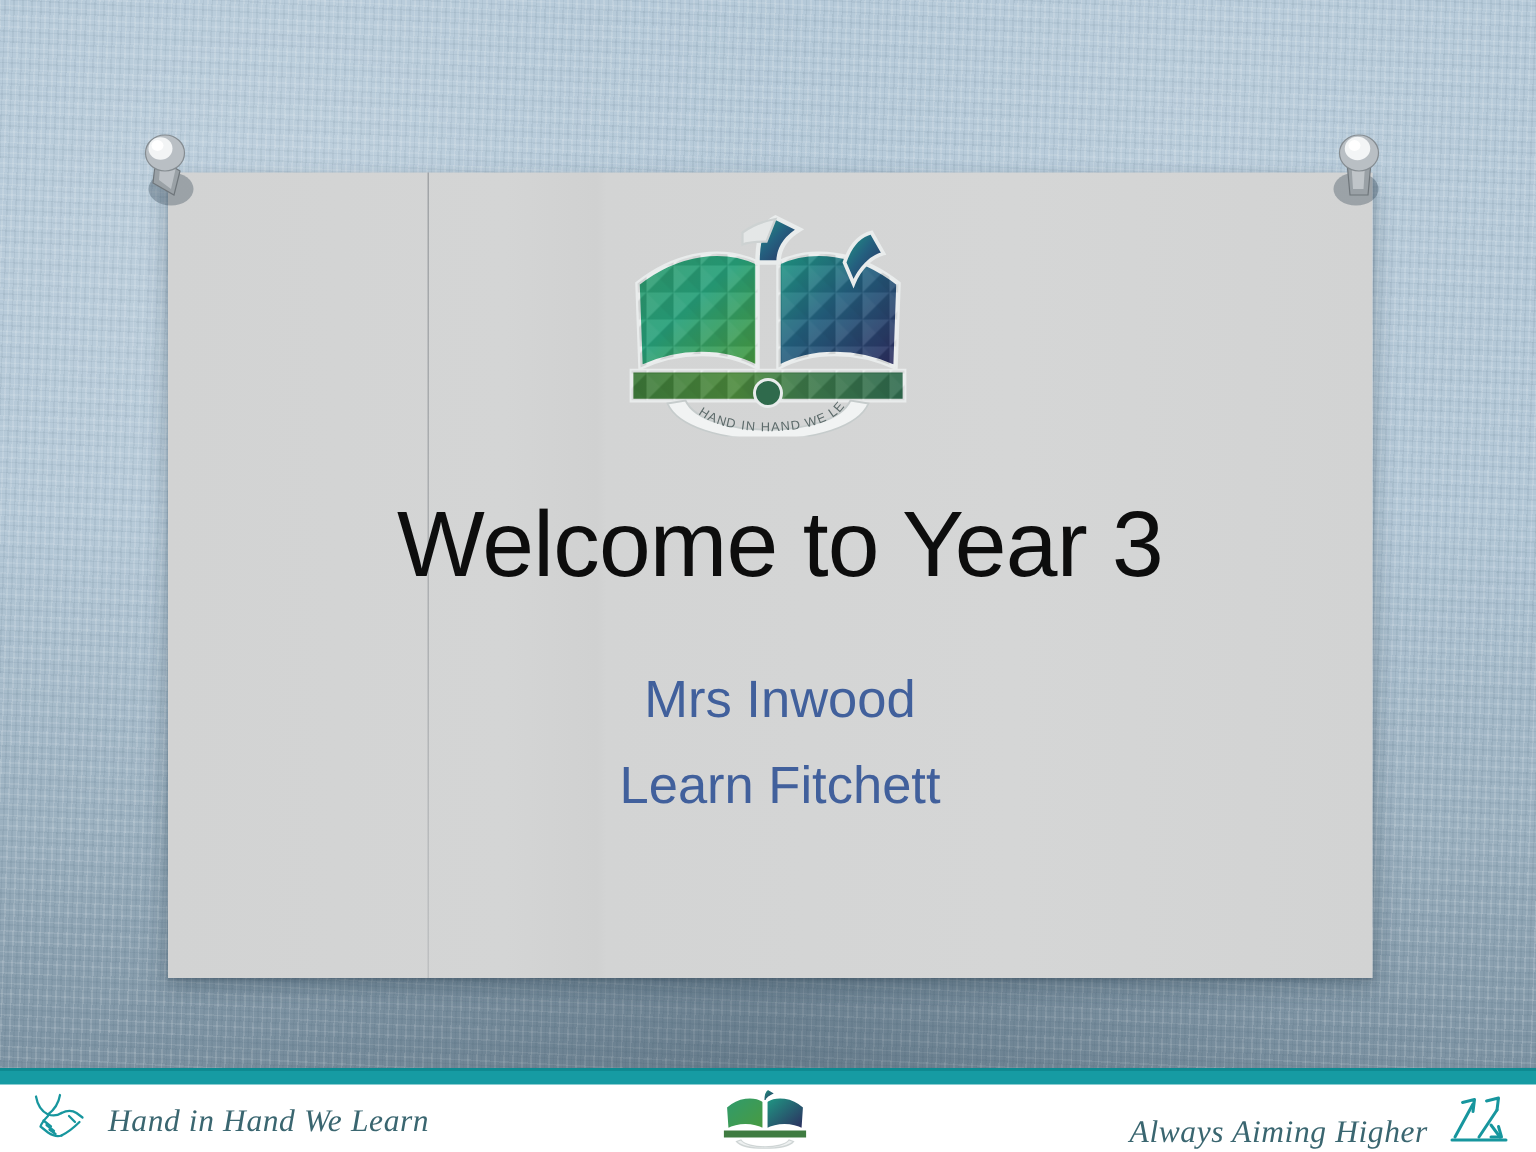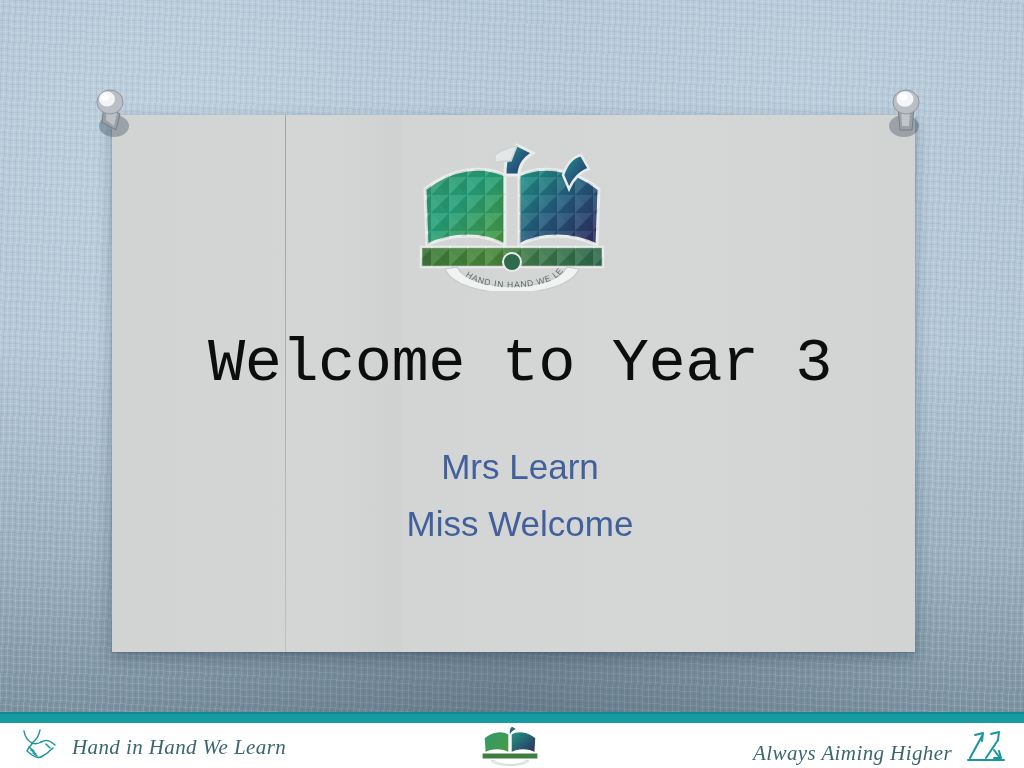"Welcome to Year 3" .title { font-family: Liberation Mono, monospace -> Liberation Sans, sans-serif }
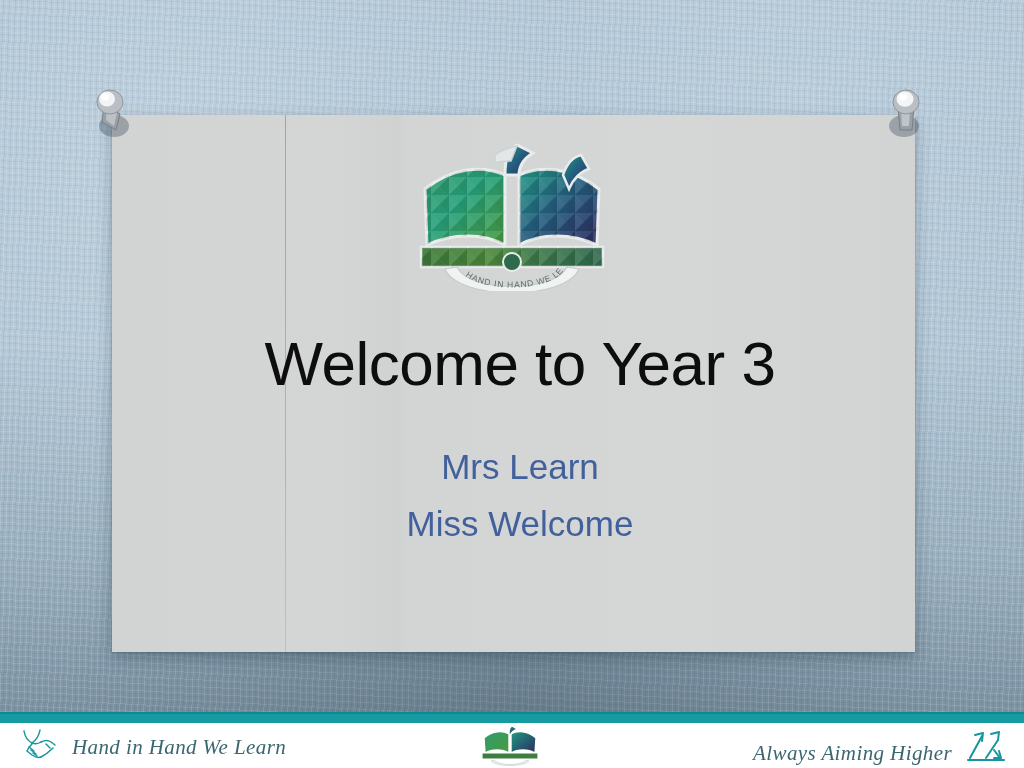"Mrs Learn" div { text: Learn -> Inwood }
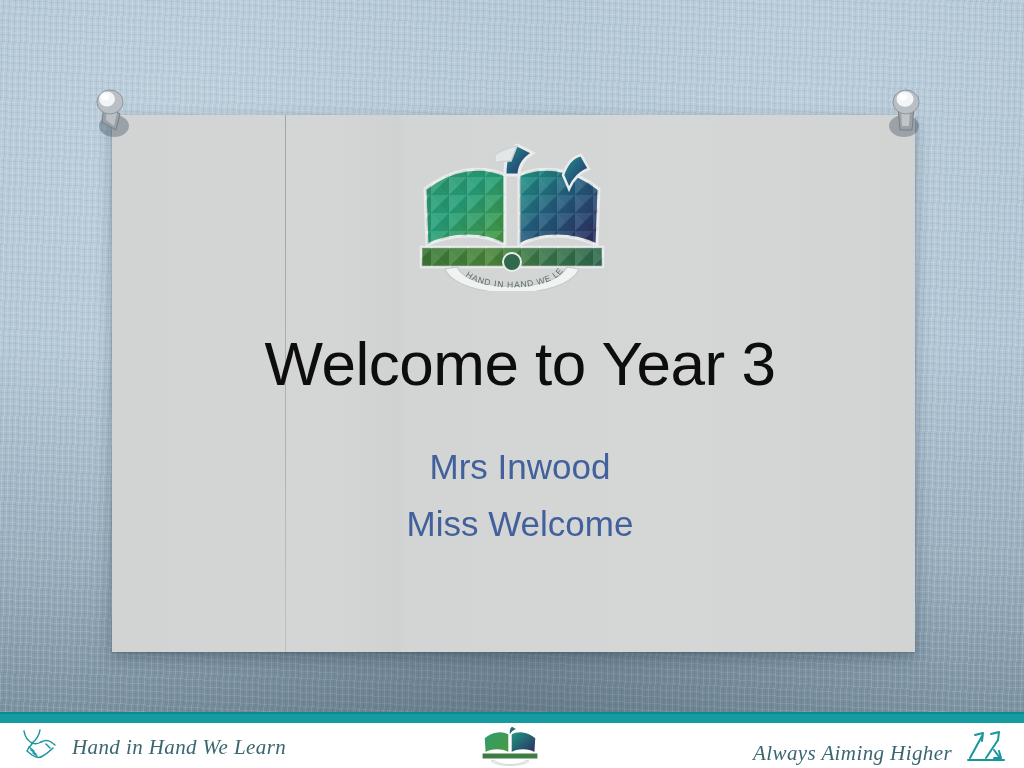"Miss Welcome" div { text: Miss Welcome -> Learn Fitchett }
